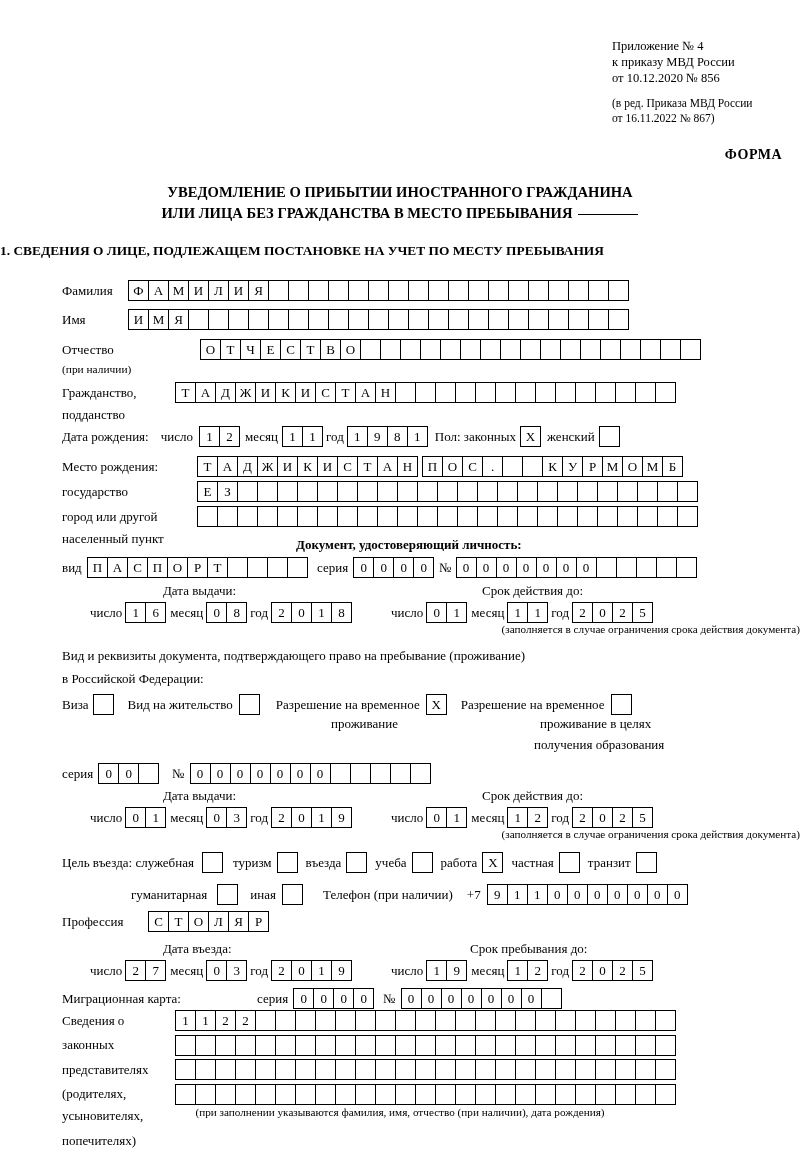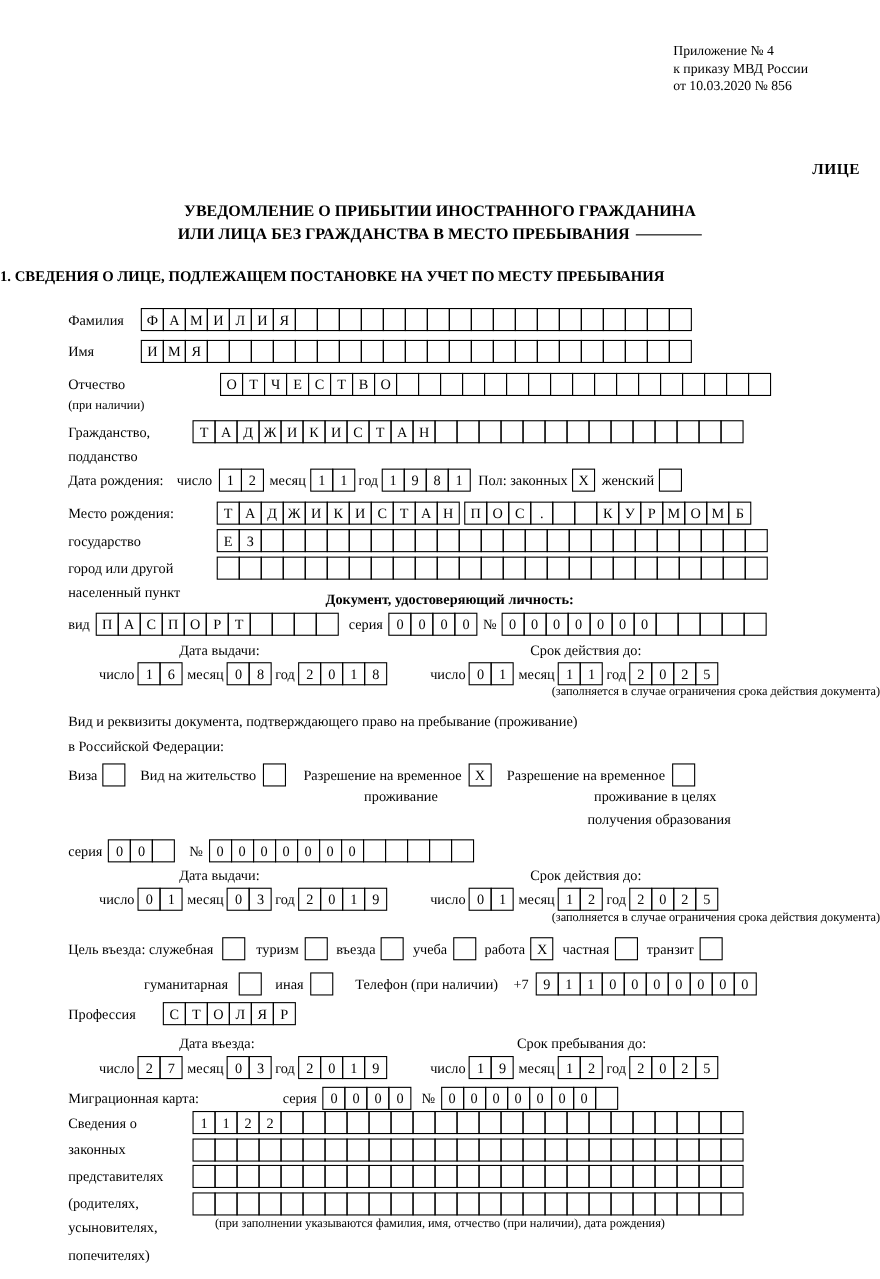"от 10.03.2020 № 856" div { text: 10.03.2020 -> 10.12.2020 }
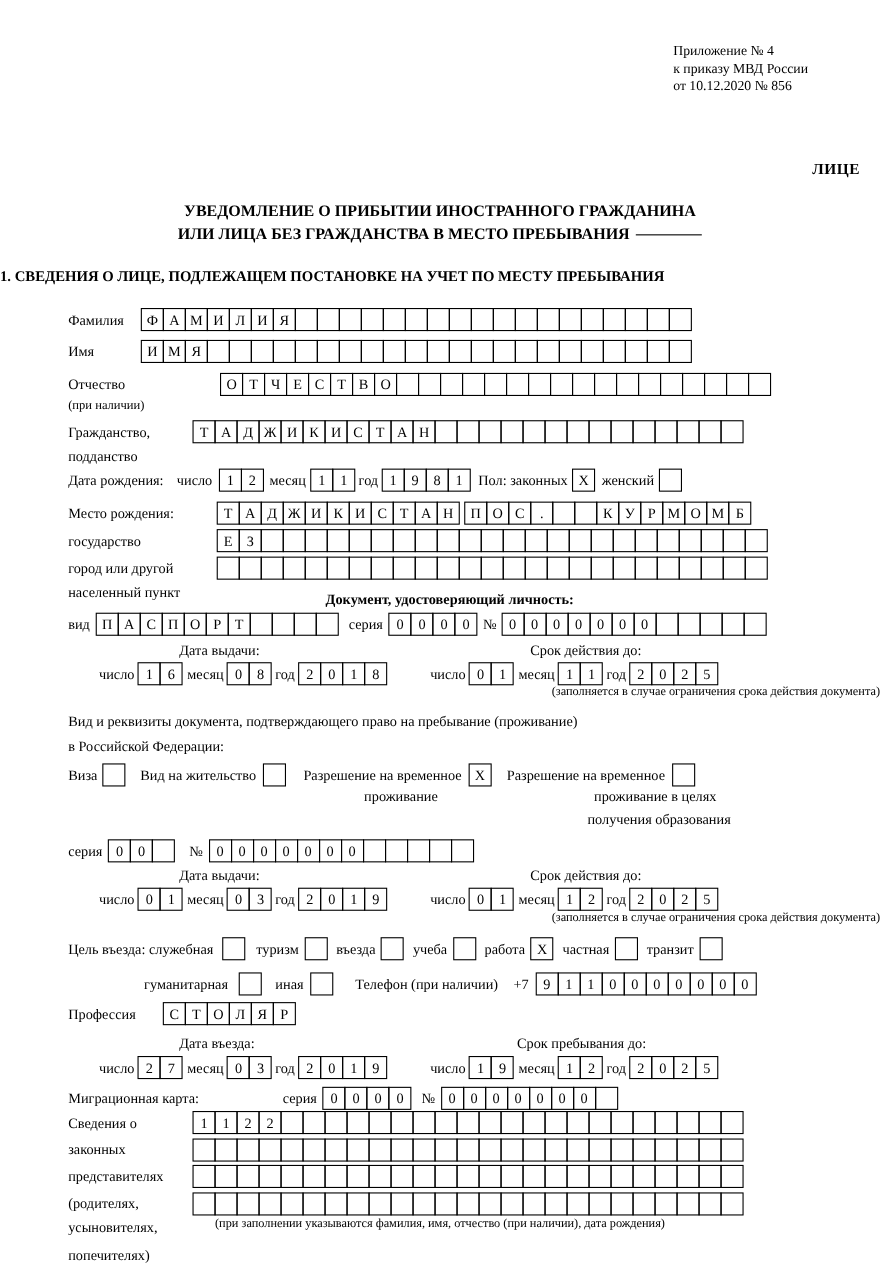"(в ред. Приказа МВД России" div.grp2 { html: none -> <div> <div>(в ред. Приказа МВД России</div> <div>от 16.11.2022 № 867)</div> </div> }
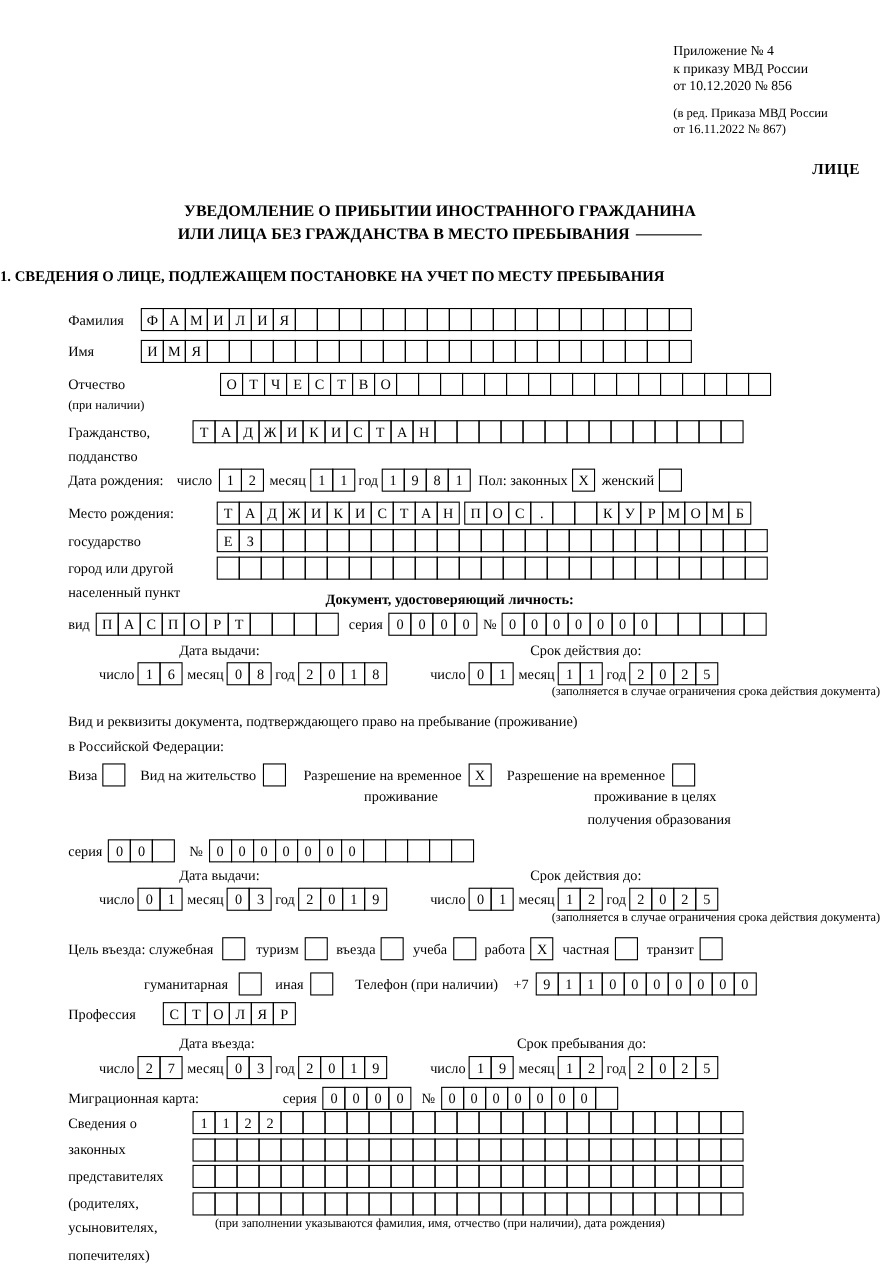"ЛИЦЕ" div.form-word { text: ЛИЦЕ -> ФОРМА }
